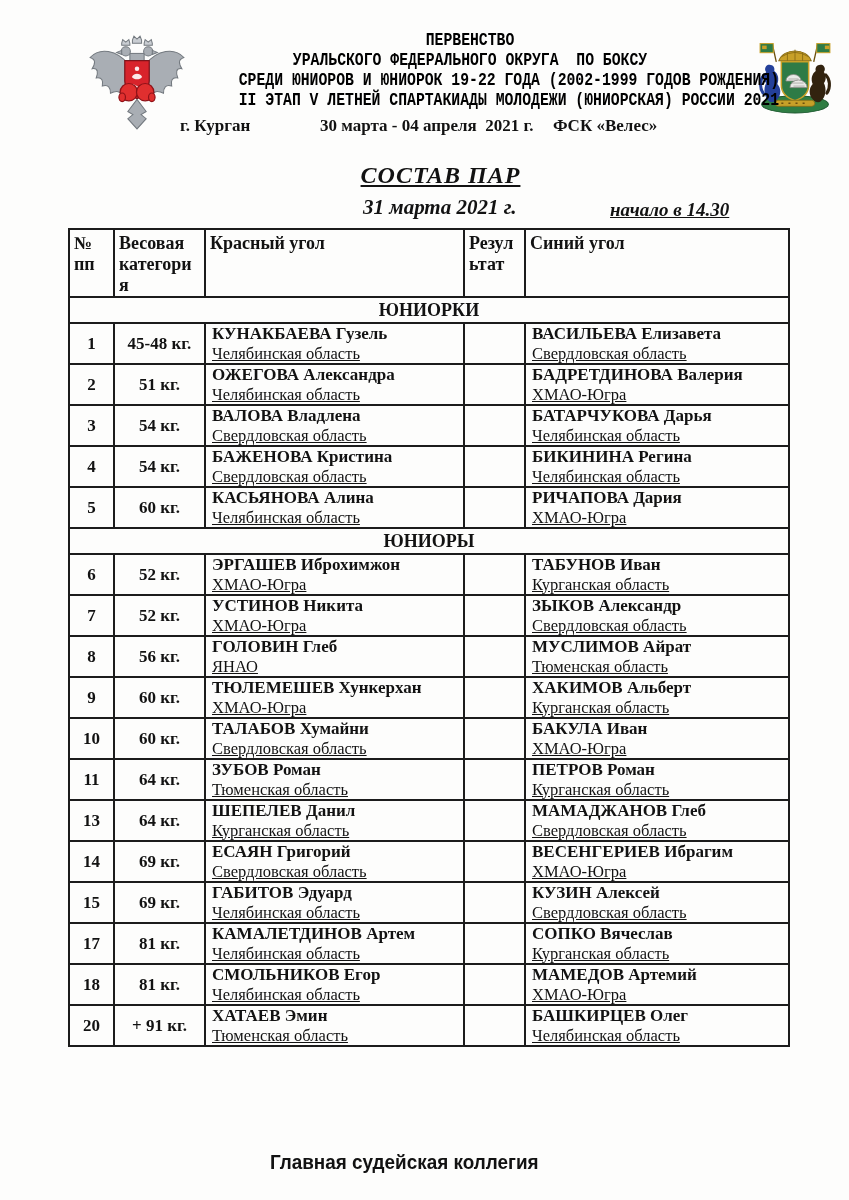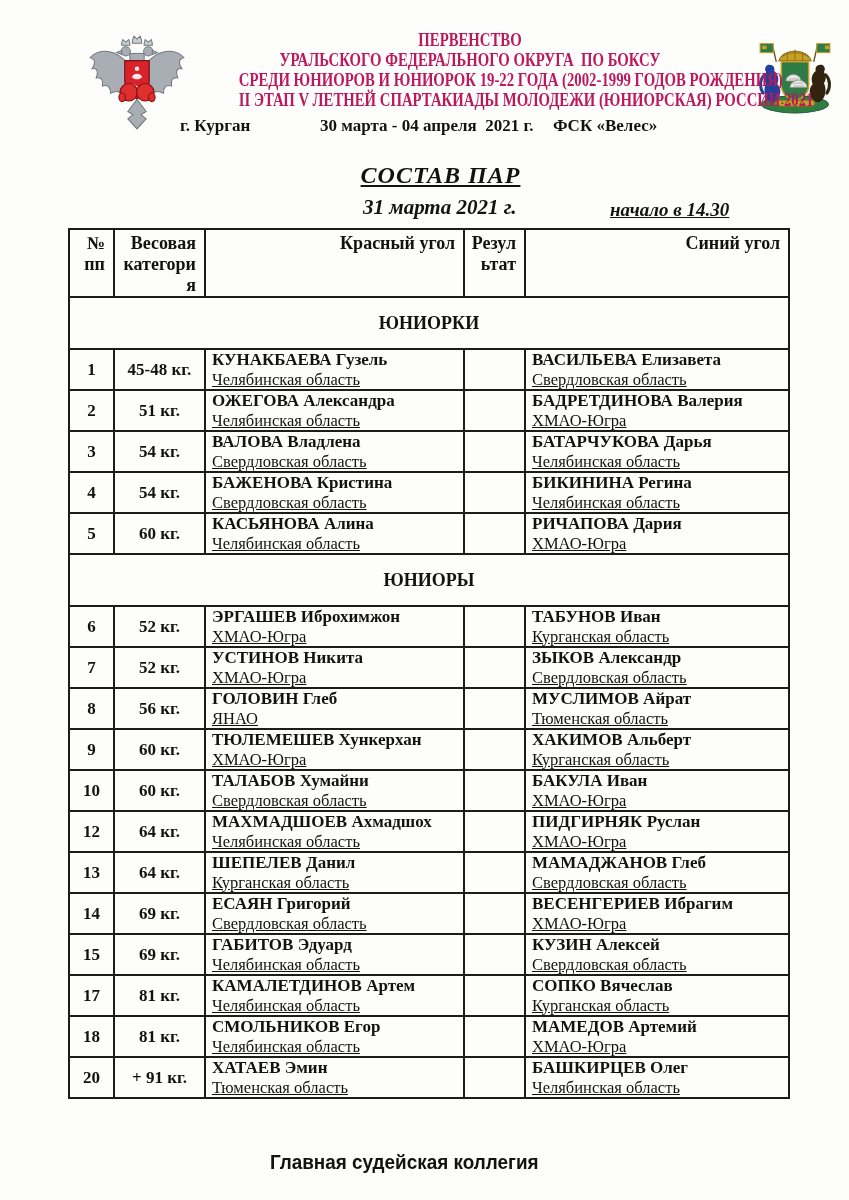"ПЕРВЕНСТВО" .title-block { color: #be185d -> #000000; font-family: Liberation Serif, serif -> Liberation Mono, monospace }
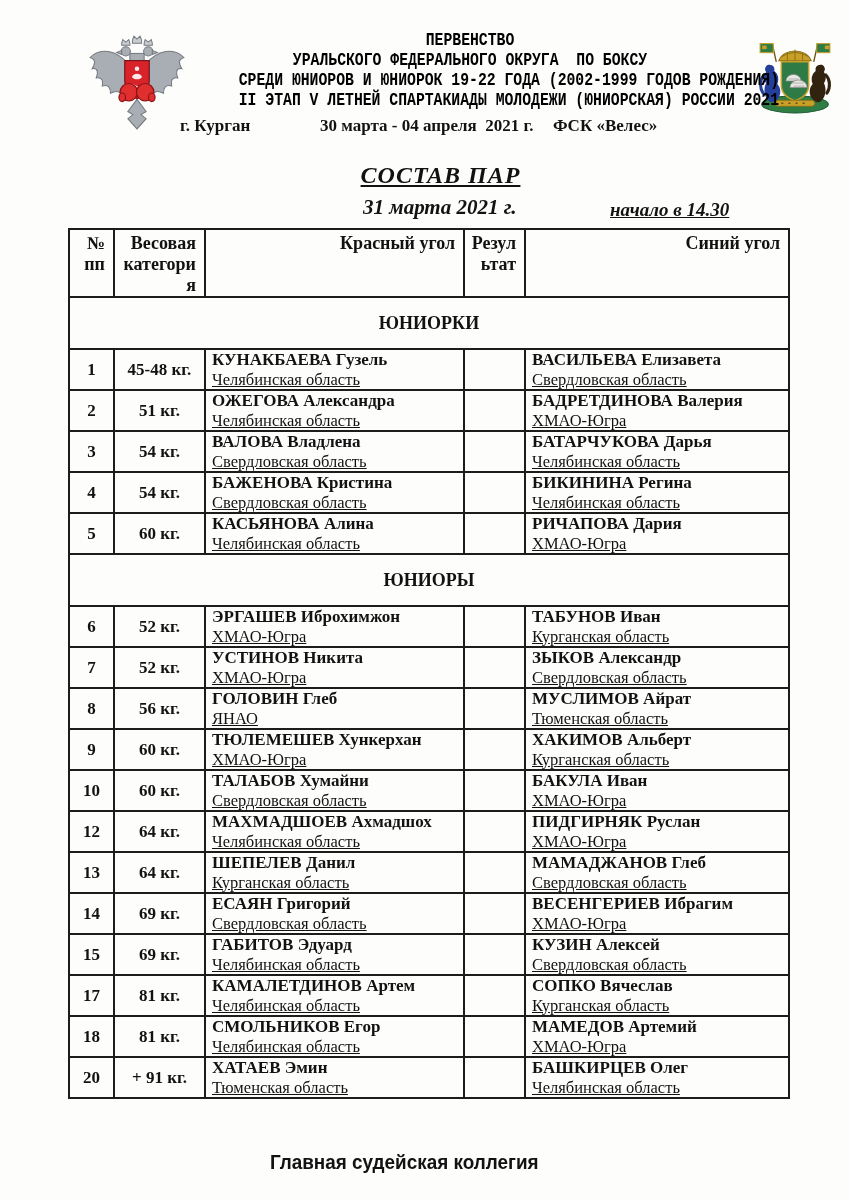"№ пп" thead th { text-align: right -> left }
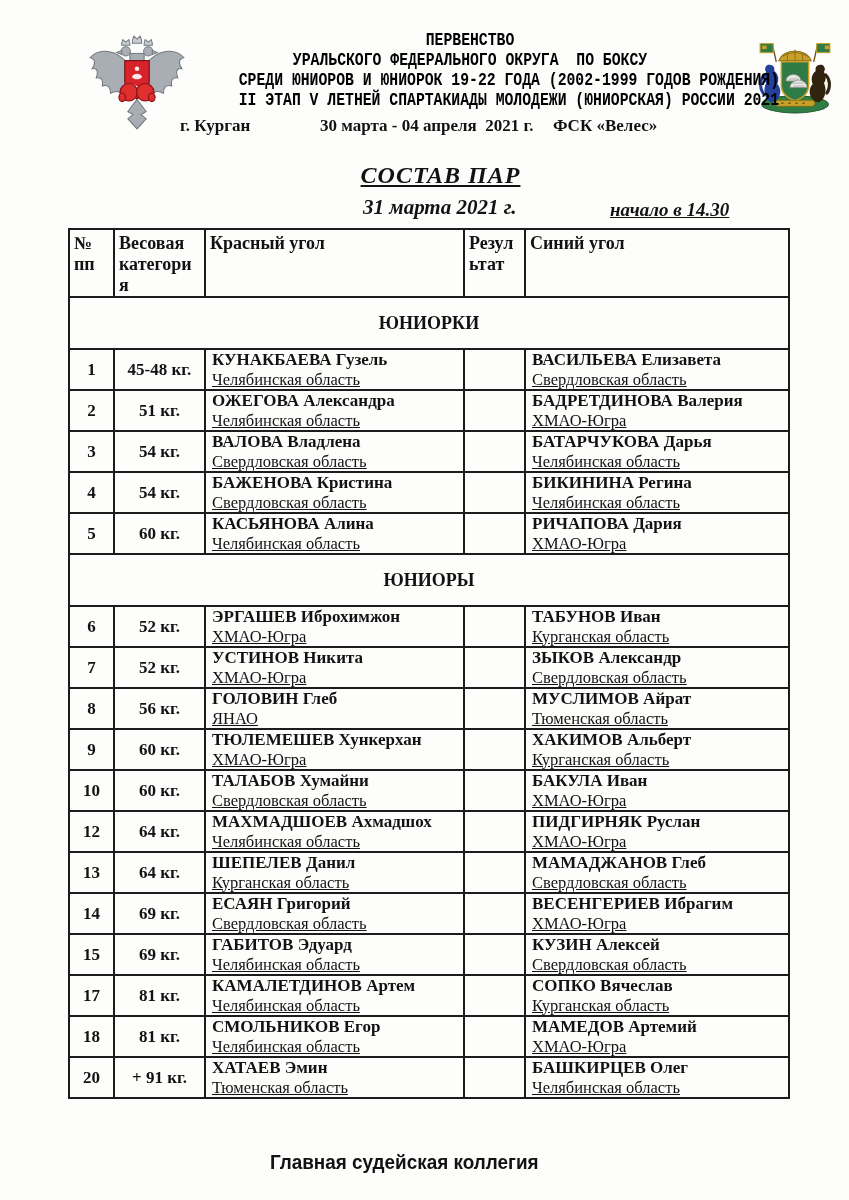"ЮНИОРКИ" tr.section-row td { padding: 13px -> 0 }
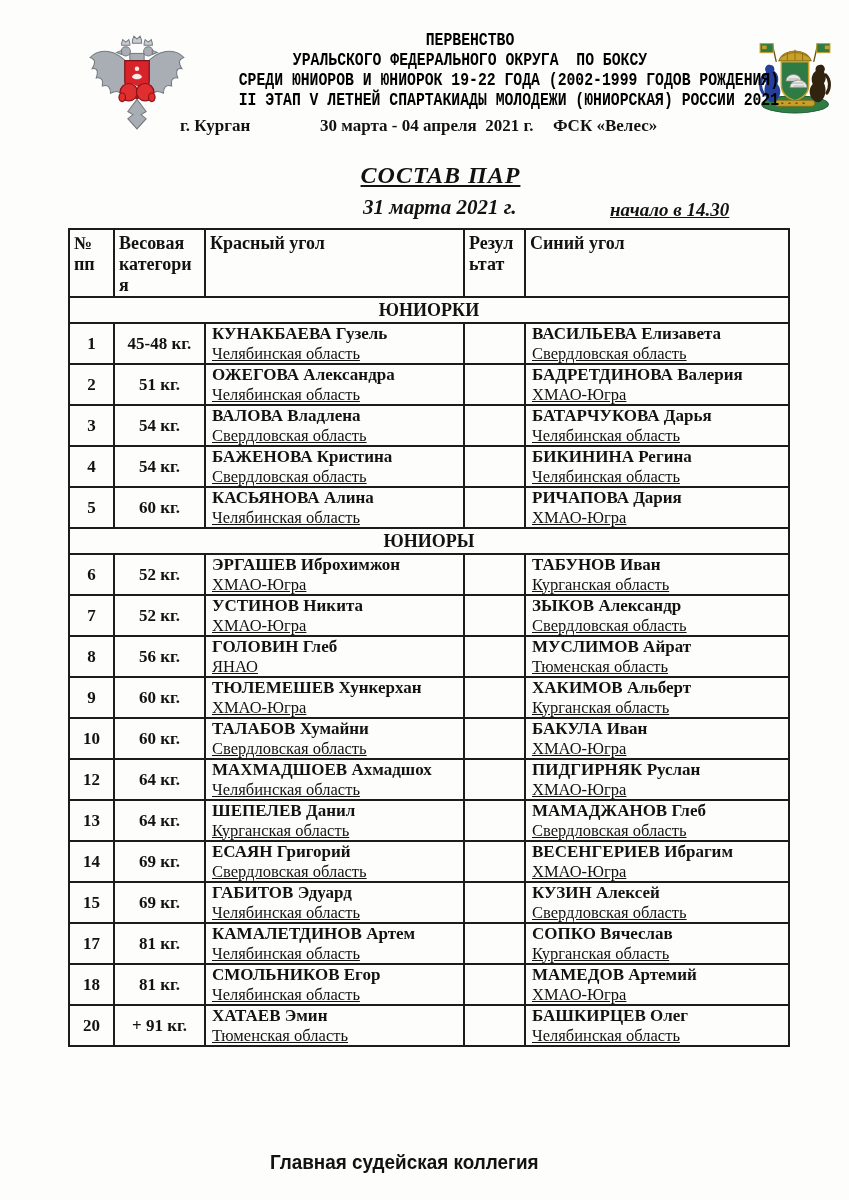"11" tr.data-row { html: none -> <tr> <td>11</td> <td>64 кг.</td> <td> <div>ЗУБОВ Роман</div> <div>Тюменская область</div> </td> <td></td> <td> <div>ПЕТРОВ Роман</div> <div>Курганская область</div> </td> </tr> }
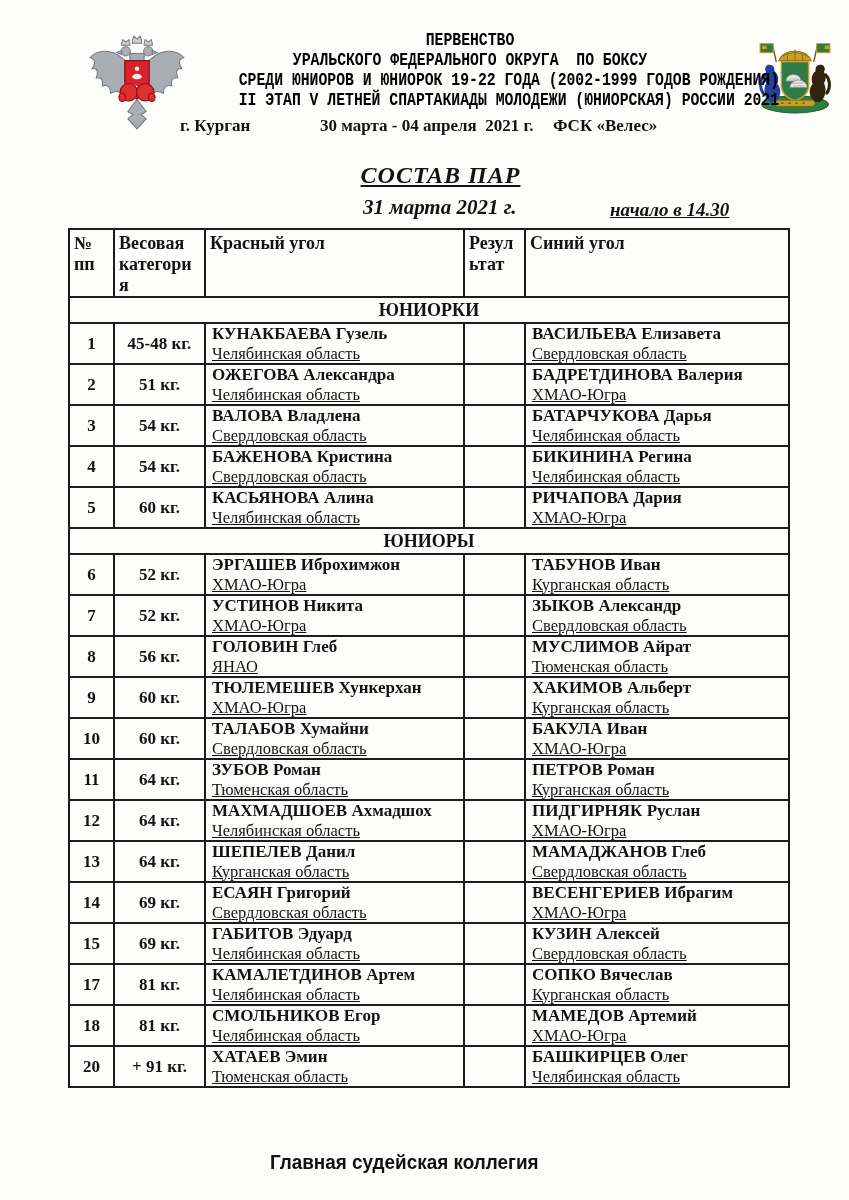"12" tr.data-row { html: <tr> <td>12</td> <td>64 кг.</td> <td> <div>МАХМАДШОЕВ Ахмадшох</div> <div>Челябинская область</div> </td> <td></td> <td> <div>ПИДГИРНЯК Руслан</div> <div>ХМАО-Югра</div> </td> </tr> -> none }
